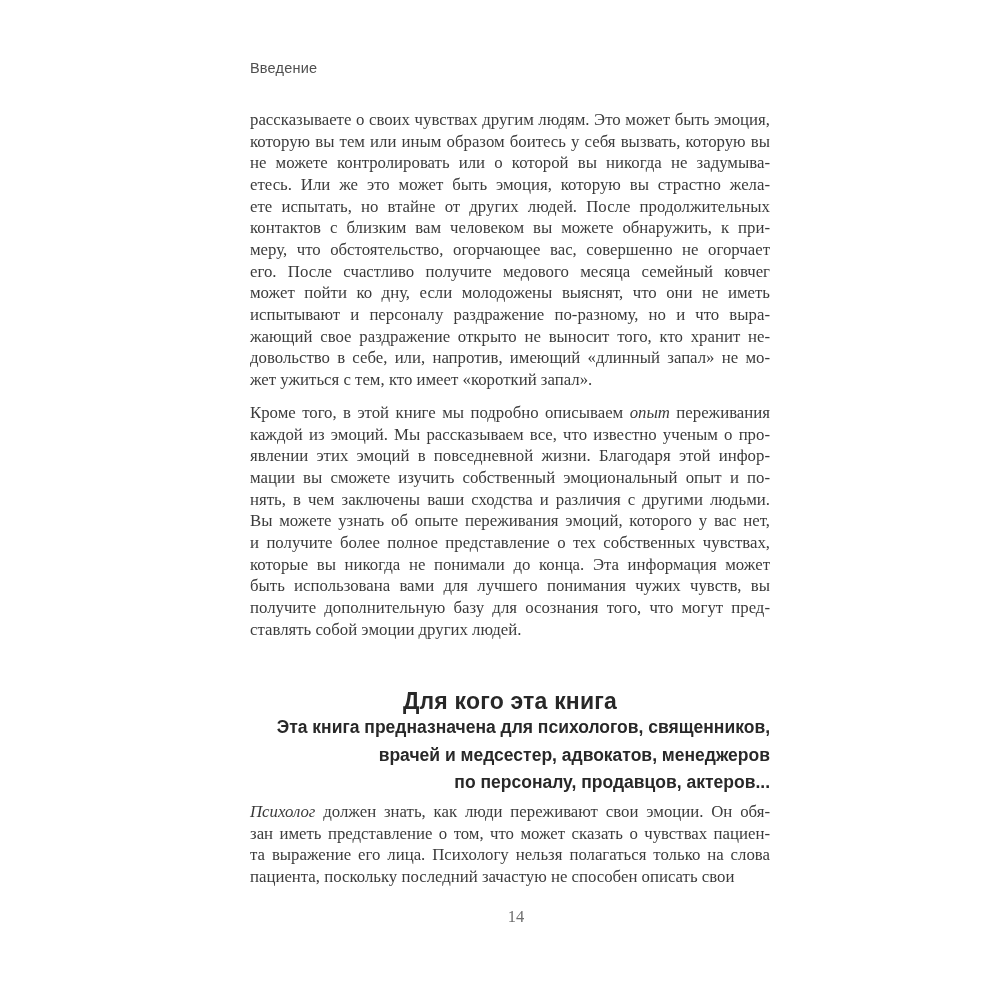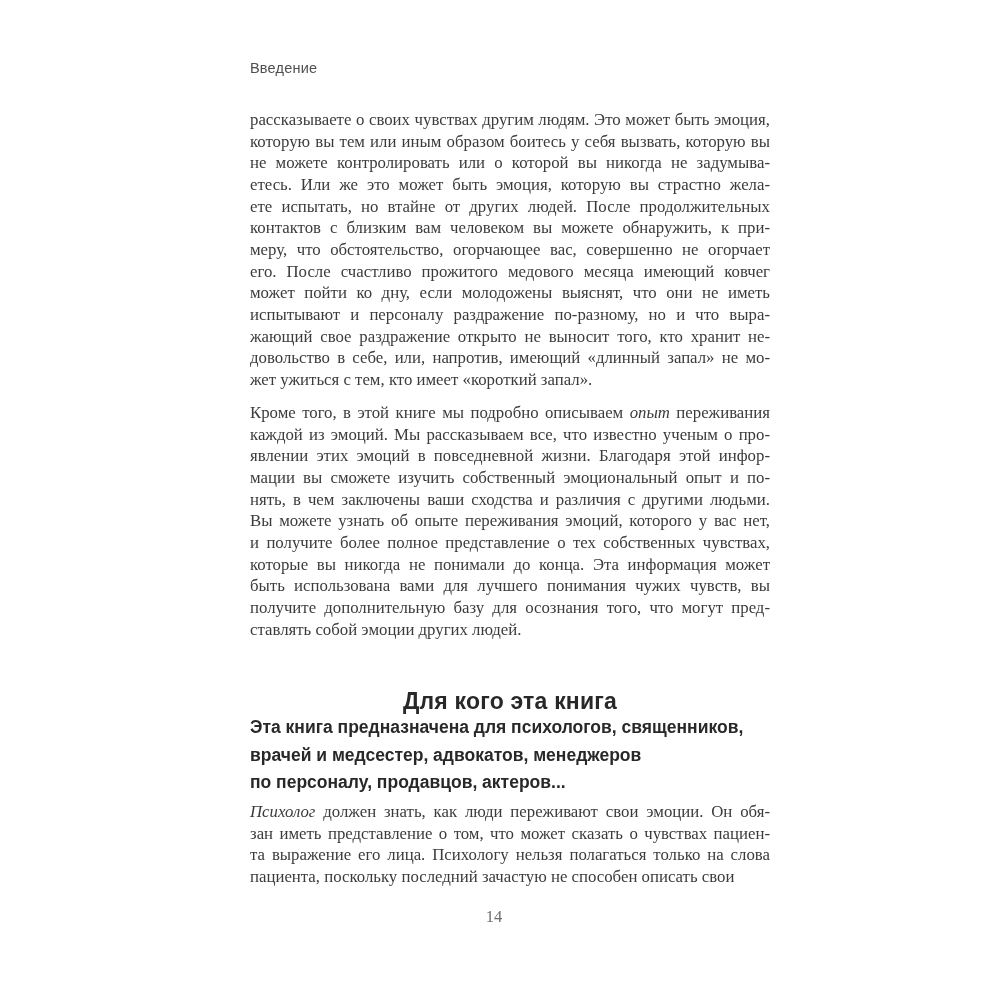"его. После счастливо прожитого медового" div.pline { text: прожитого медового месяца имеющий -> получите медового месяца семейный }
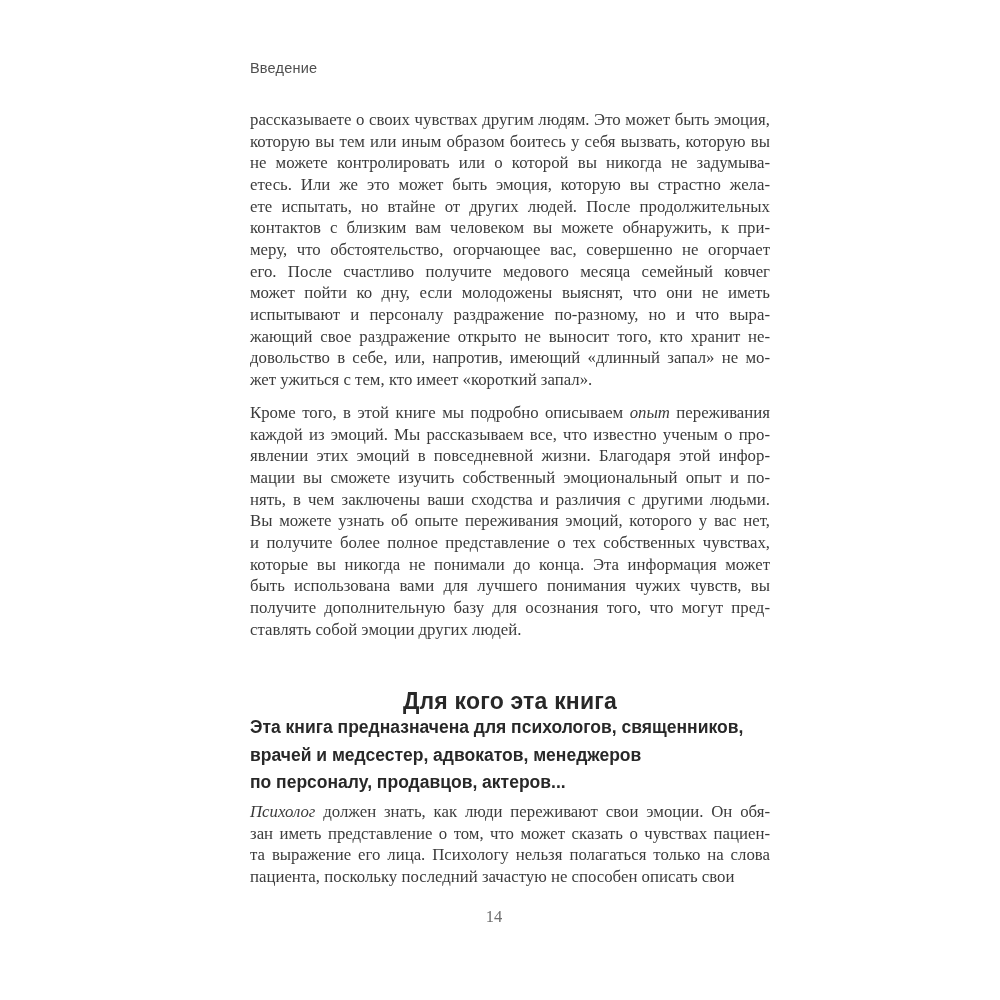"Эта книга предназначена для психологов," .subtitle { text-align: left -> right }
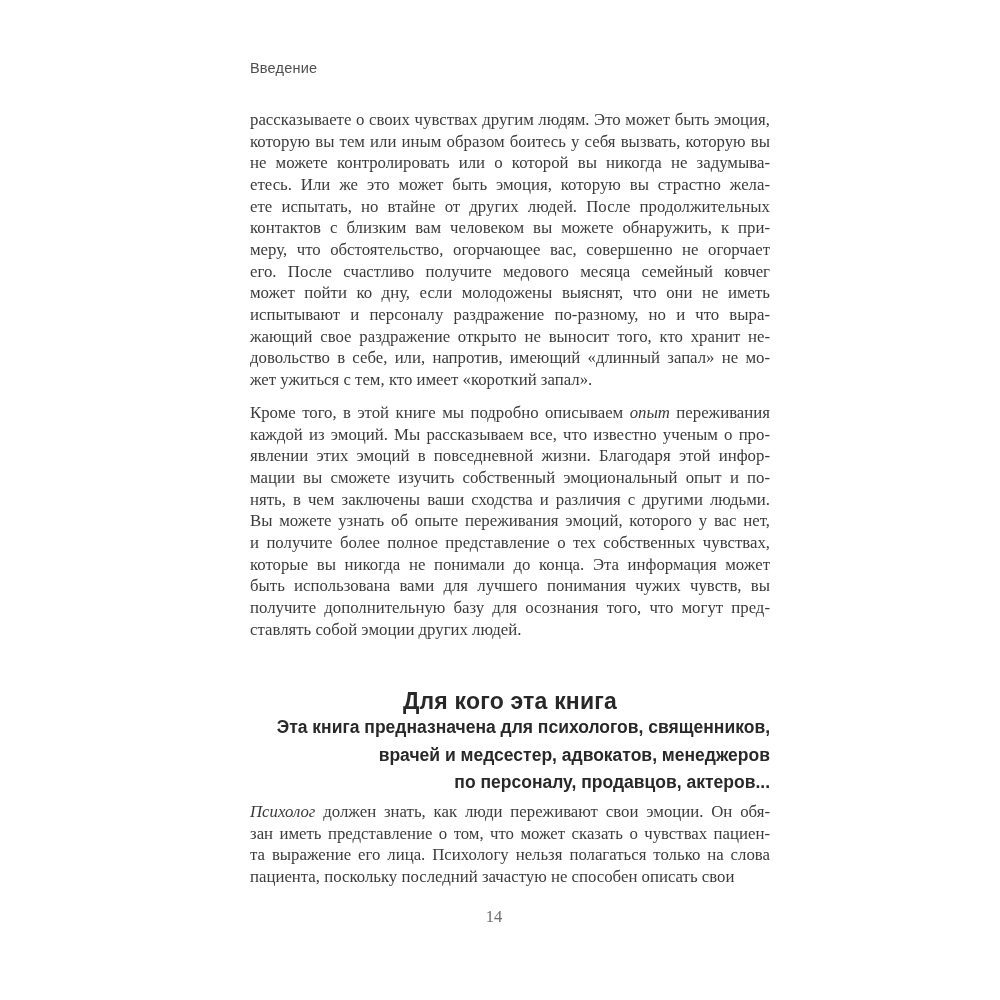"14" .page-number { left: 234px -> 256px }
